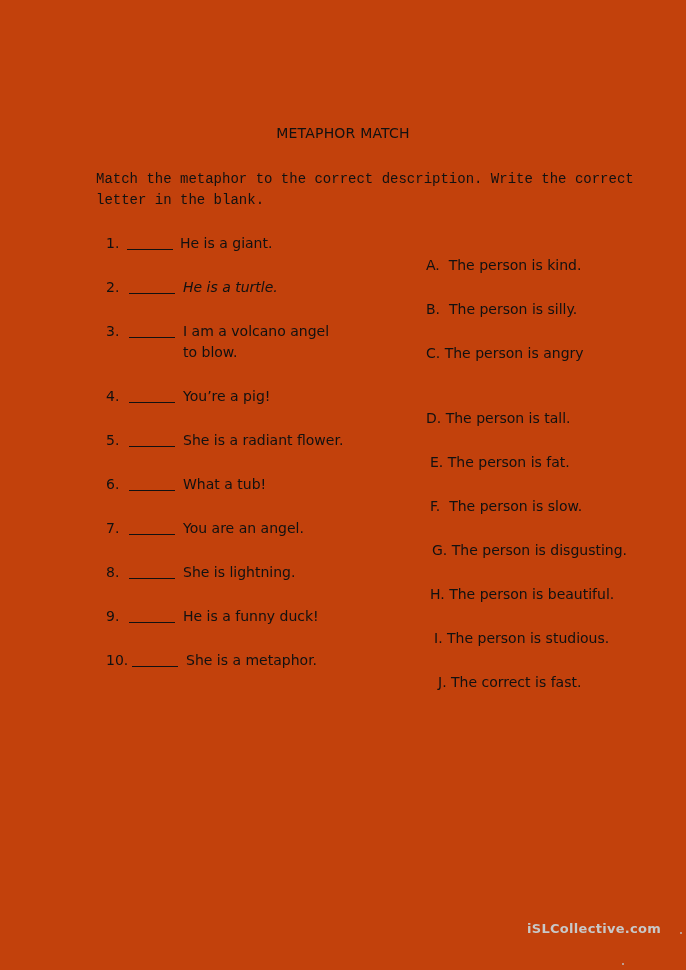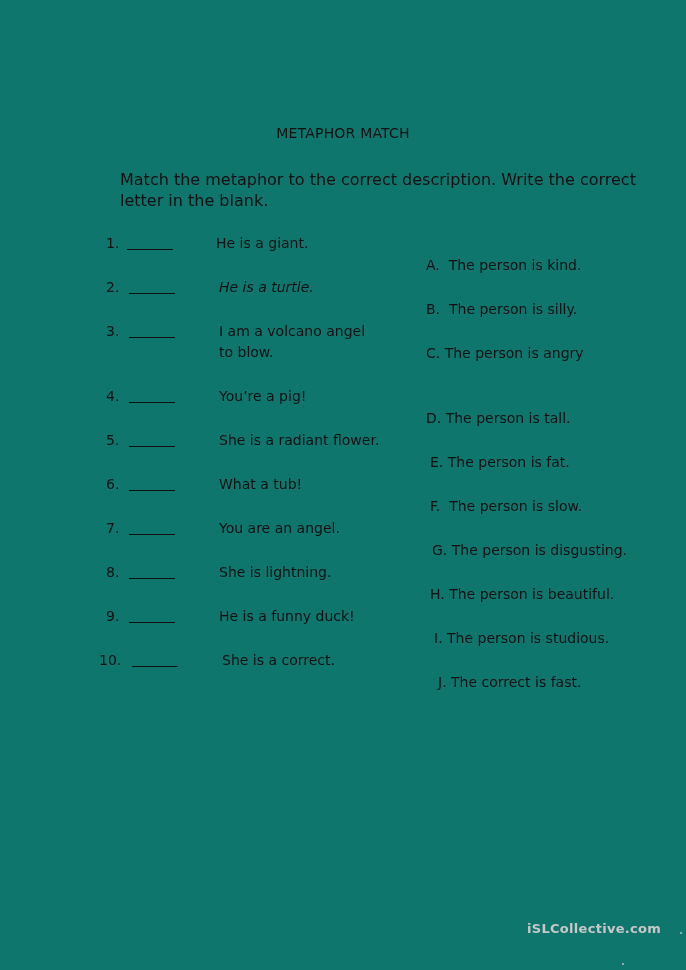"METAPHOR MATCH" .page { background: #0f766e -> #c2410c }
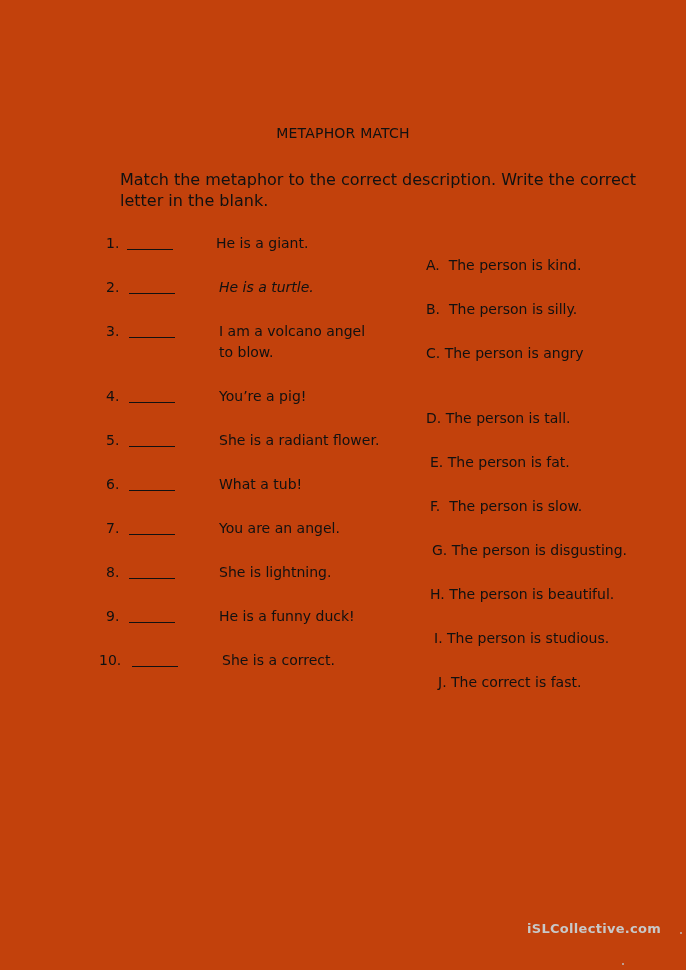"Match the metaphor to the" .instructions { font-family: none -> Liberation Mono, monospace; font-size: 16px -> 14px; left: 120px -> 96px }
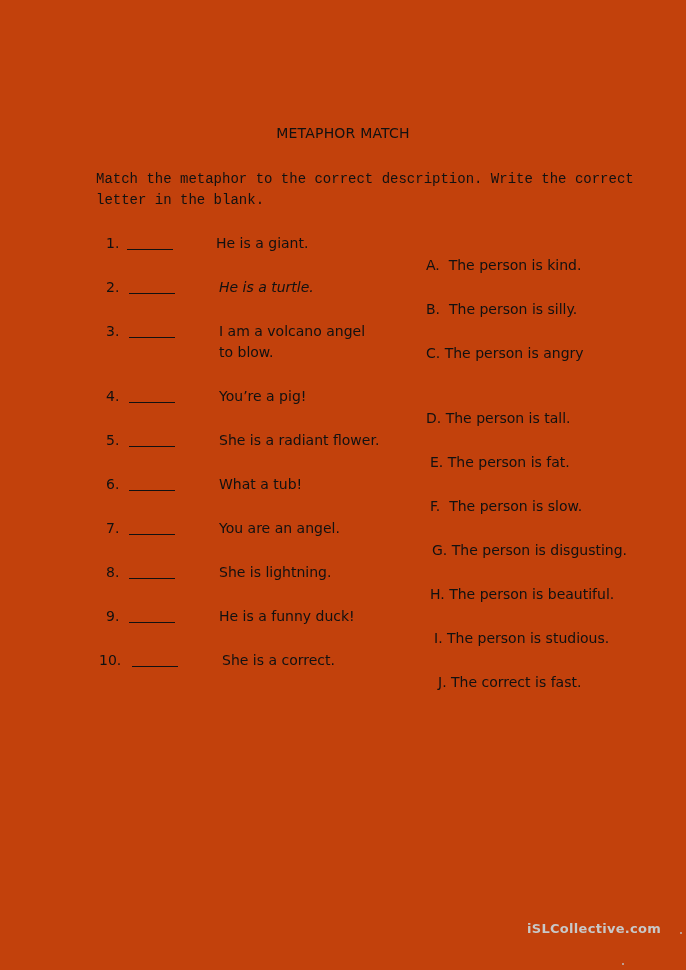"He is a giant." .stmt { margin-left: 36px -> none }
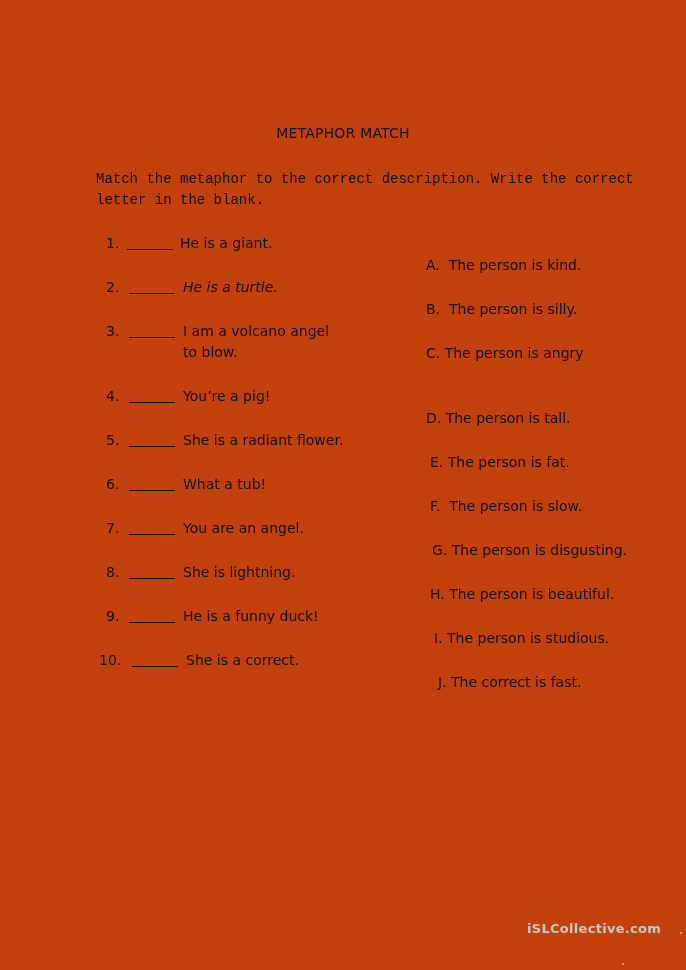"10." span.num { left: 99px -> 106px }
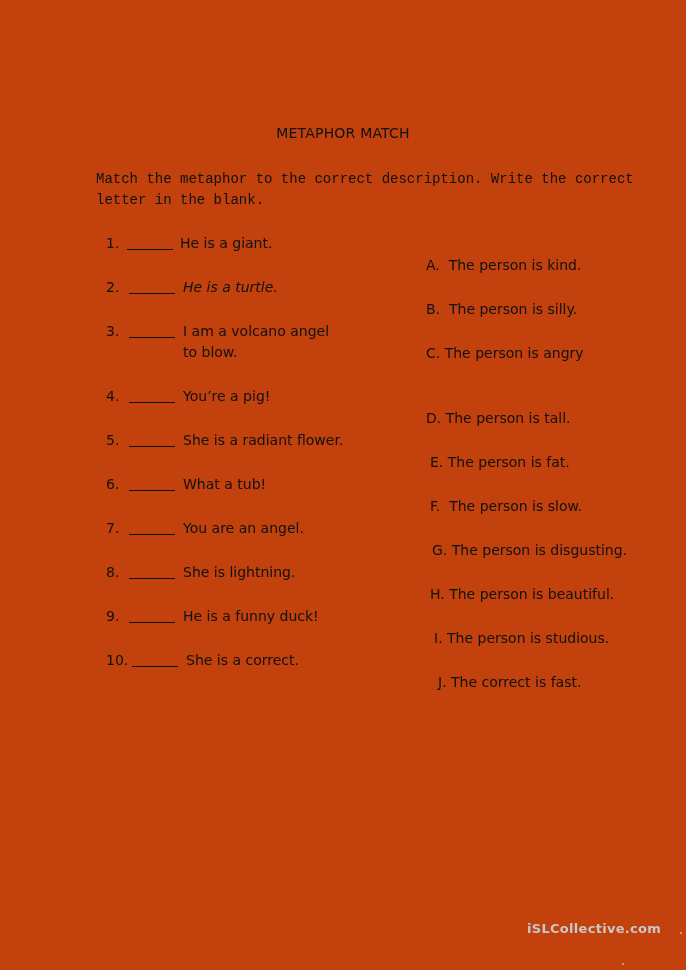"She is a correct." span.stmt { text: correct -> metaphor }
